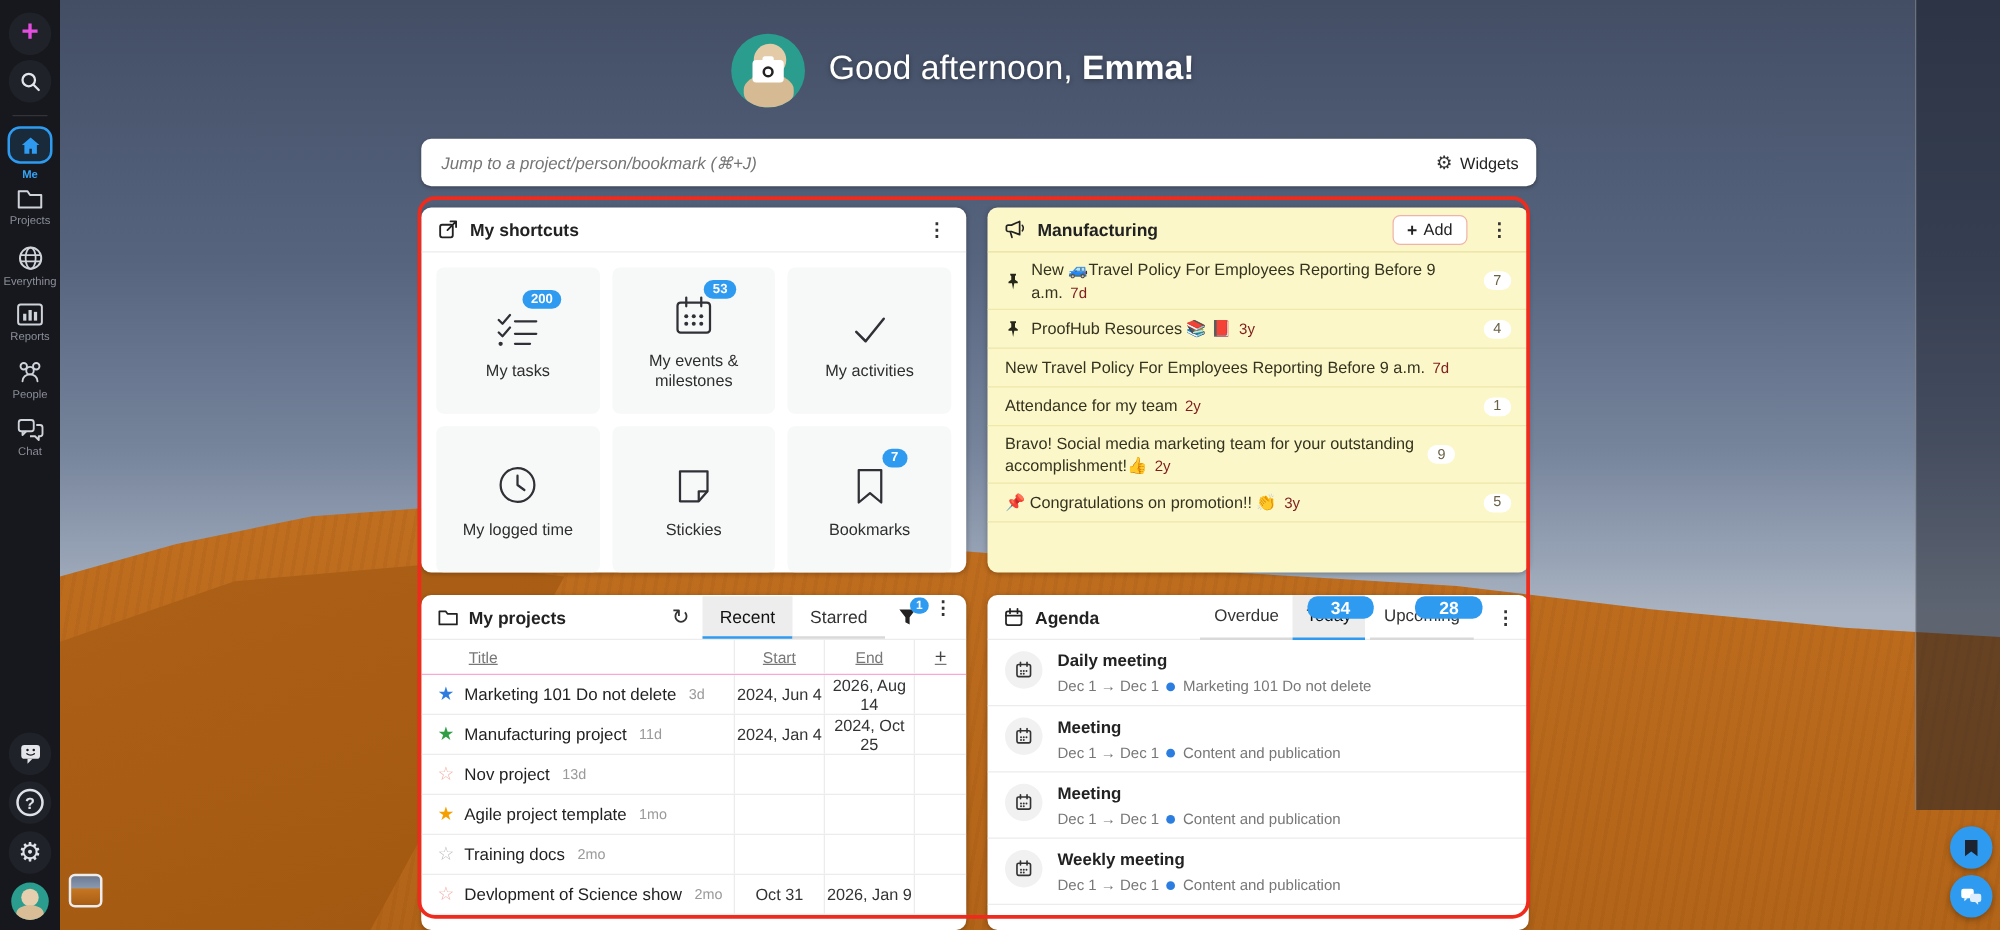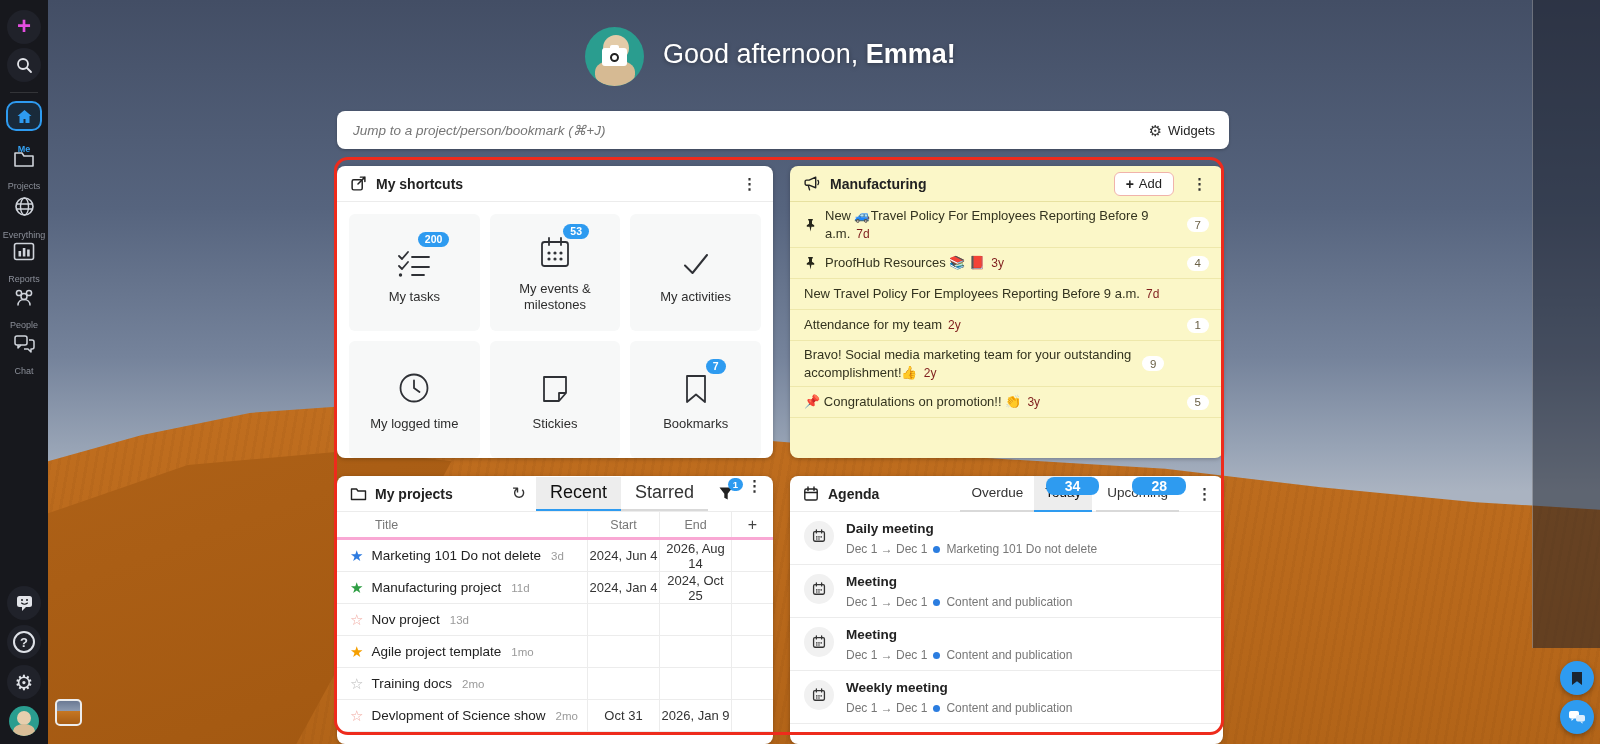"Me" .ls-label { margin-top: 13px -> 3px }
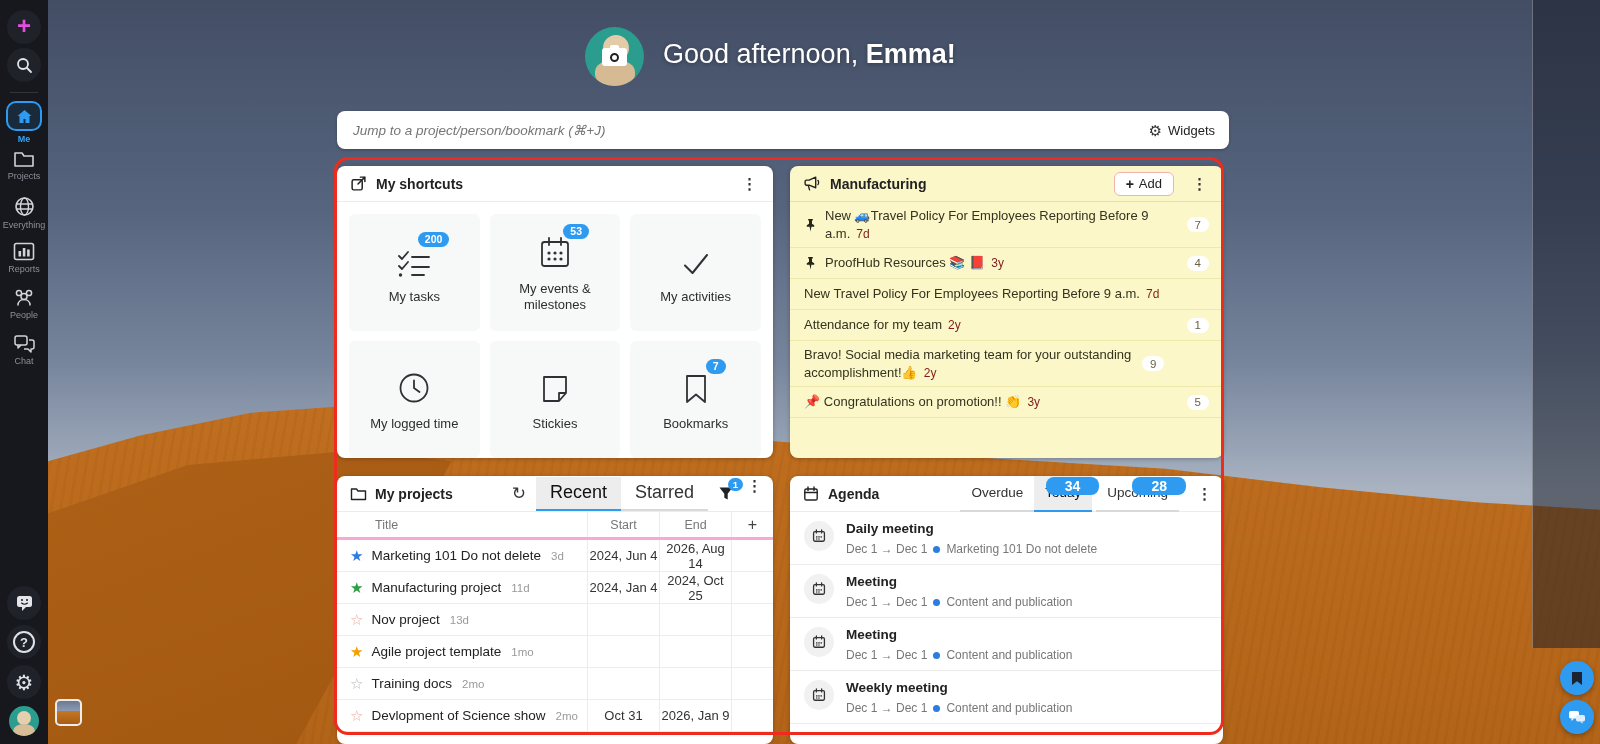"Recent" .tab { font-size: 18px -> 14px }
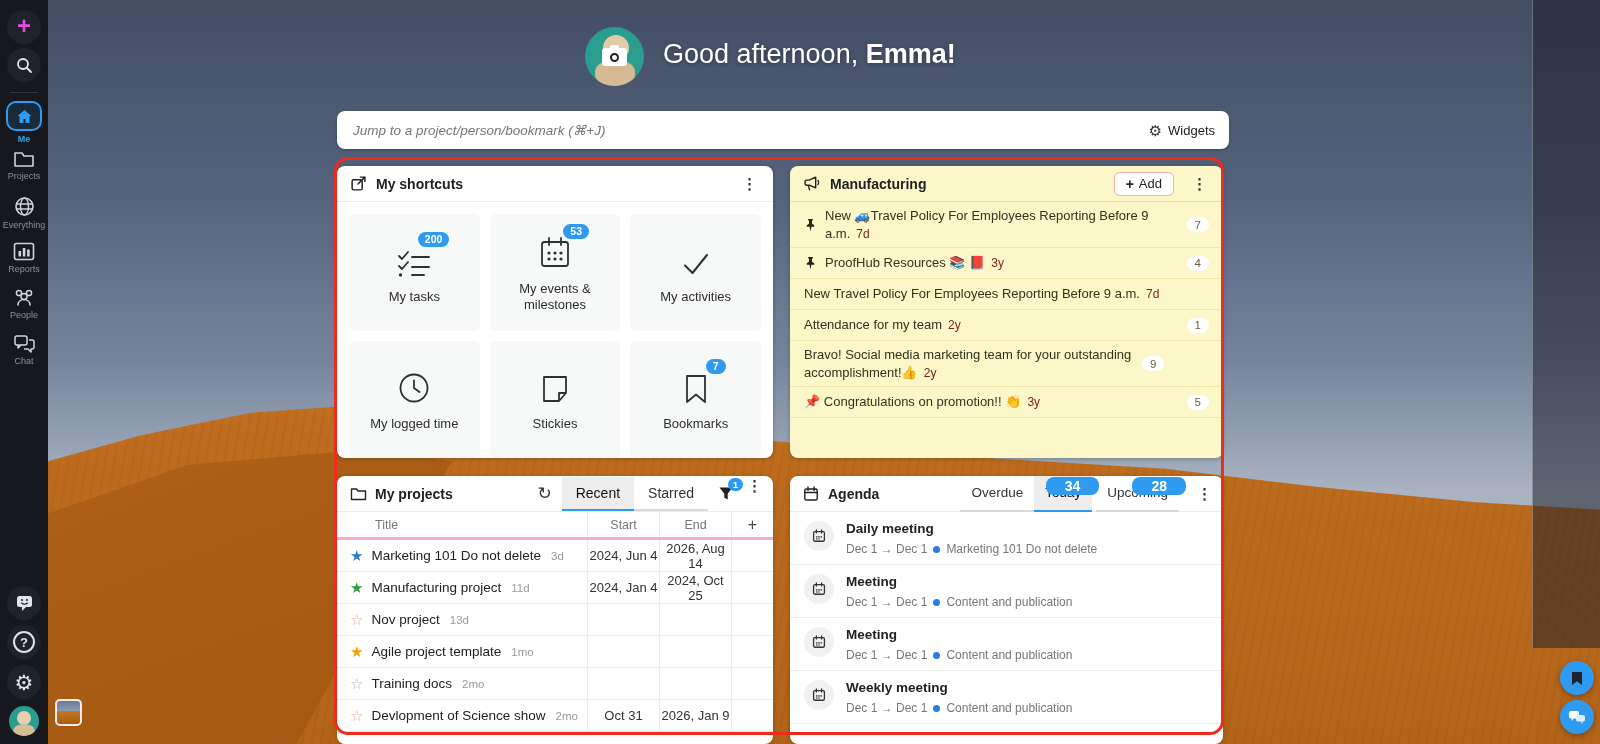"Title" .ptable-head { border-bottom: 3px solid #f9a8d4 -> 1px solid #f9a8d4; text-decoration: none -> underline }
